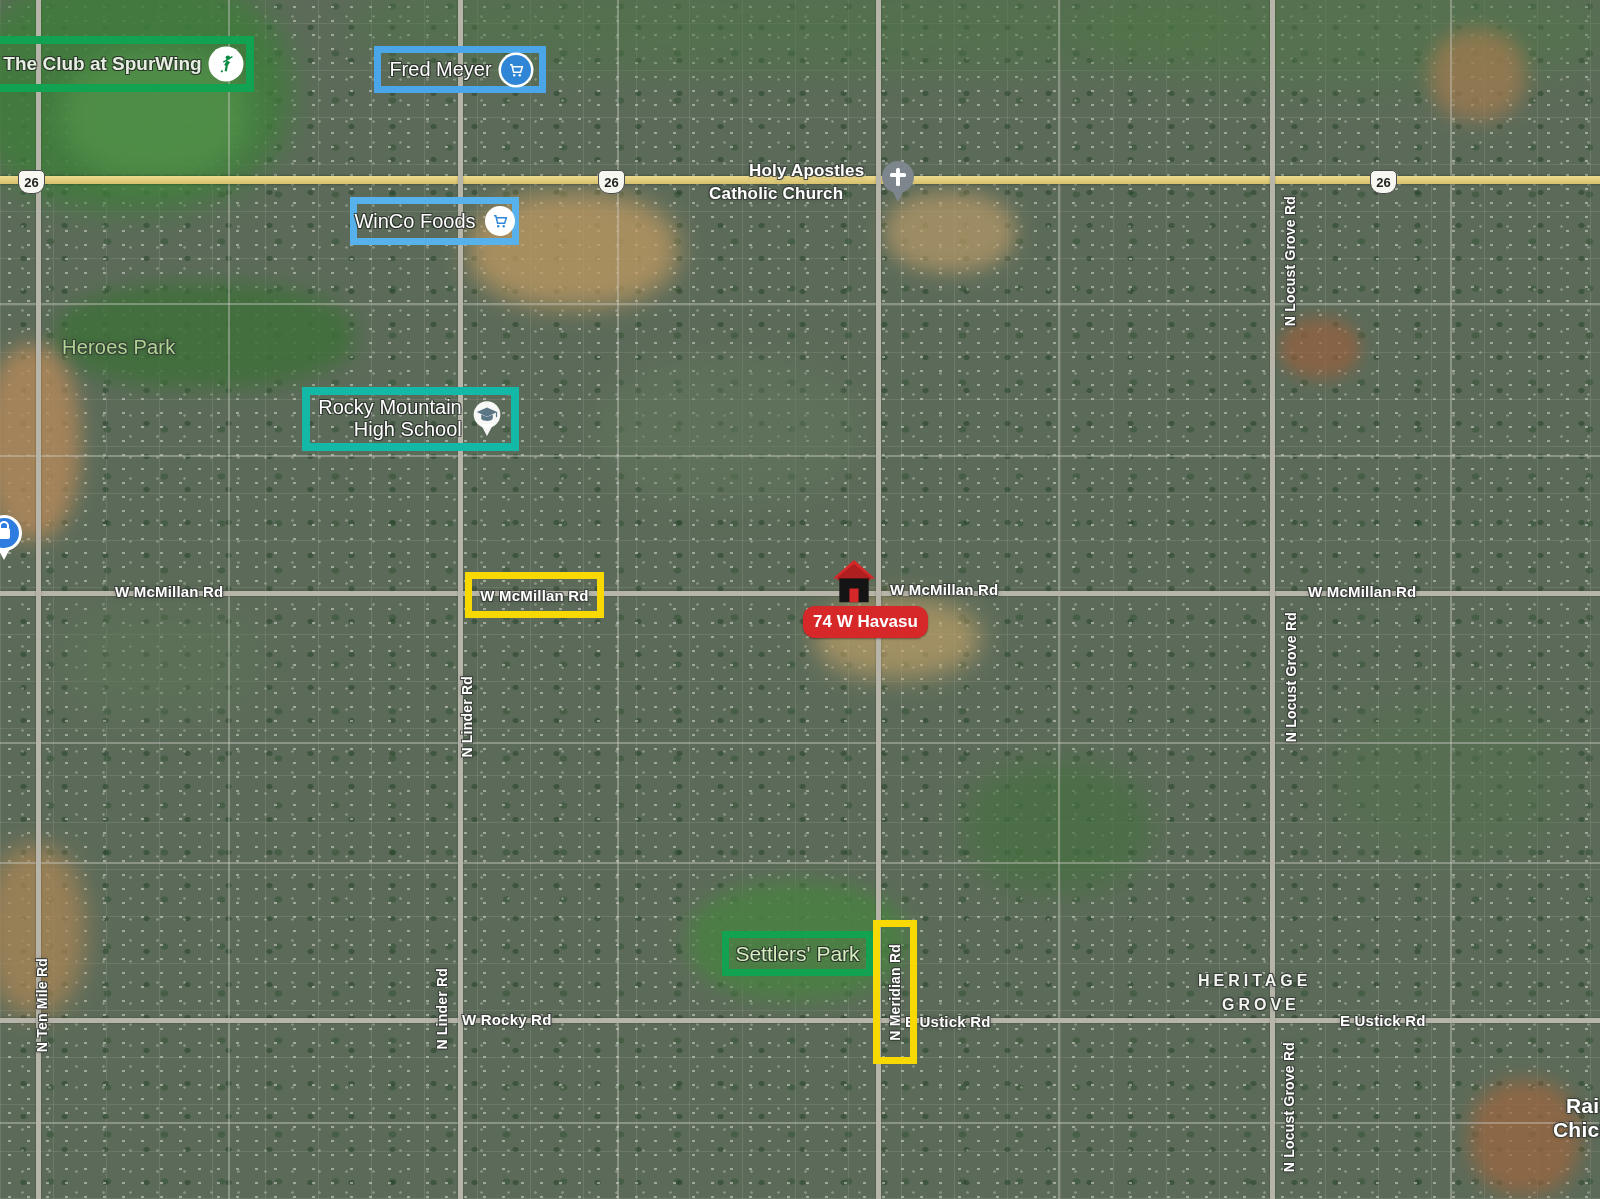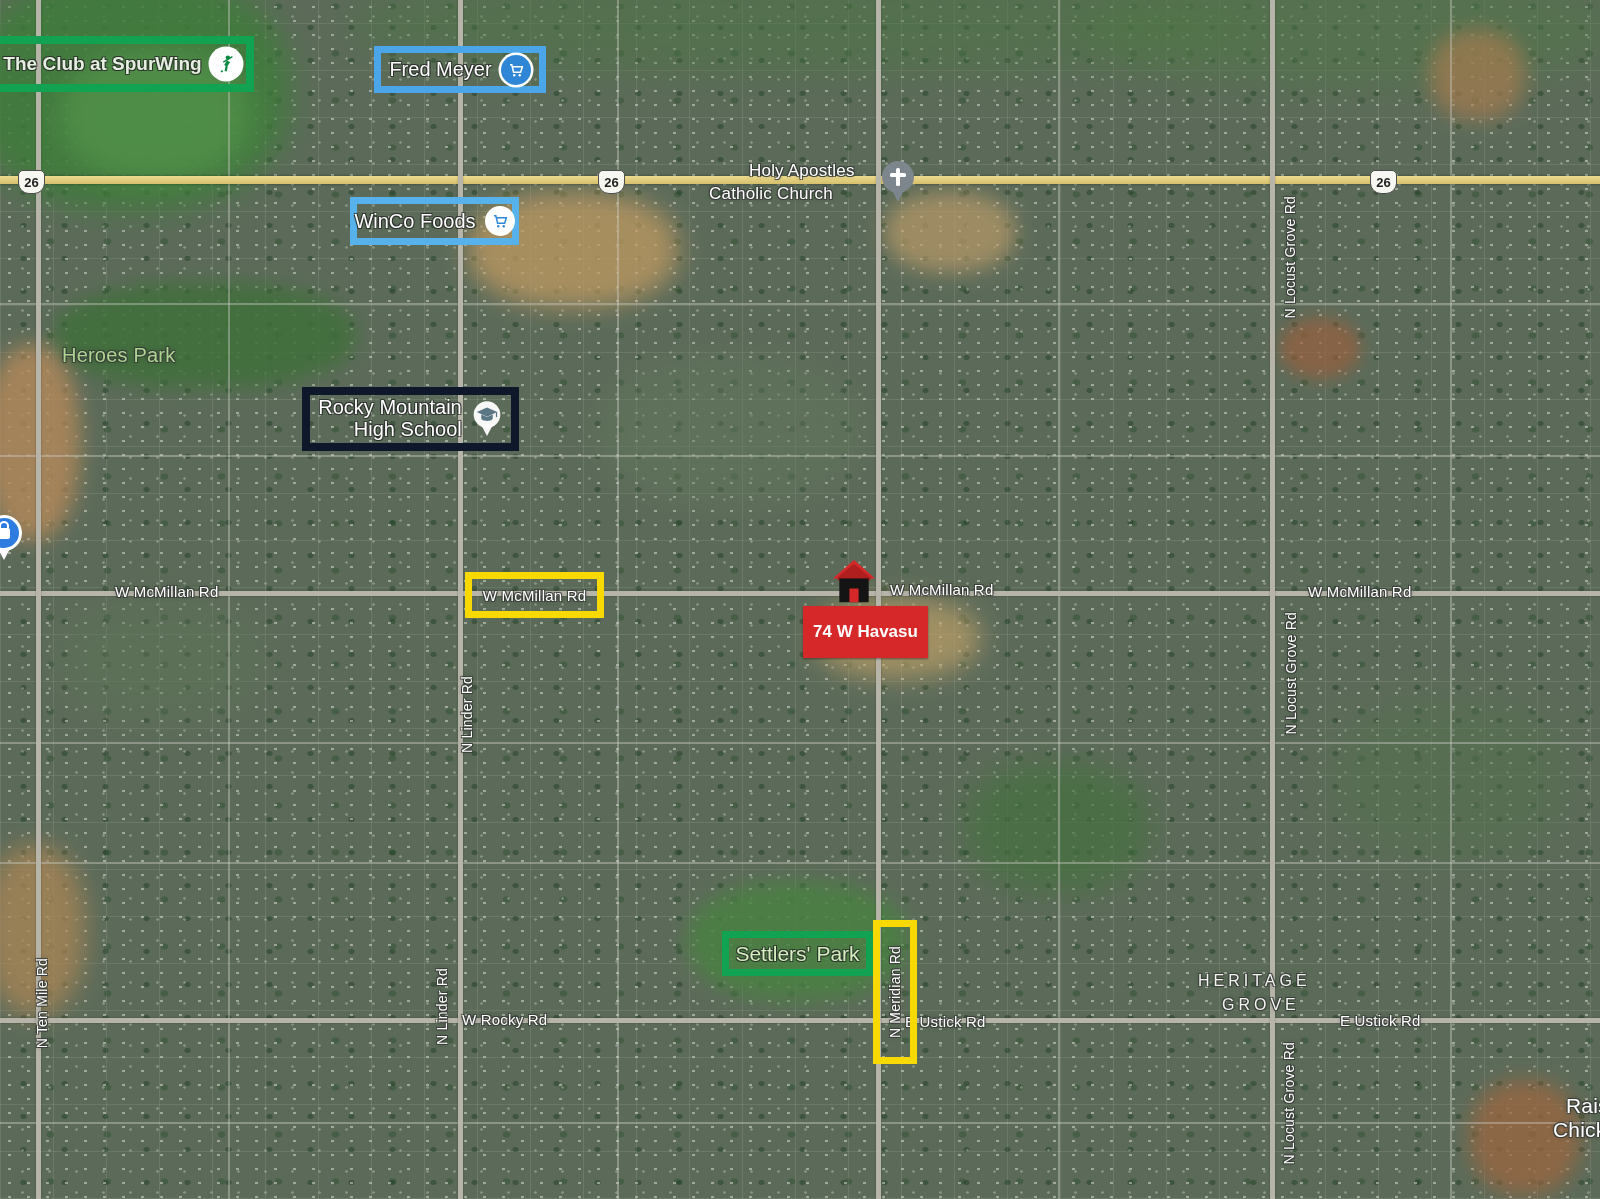"Holy Apostles" .maplabel { font-weight: 400 -> 700 }
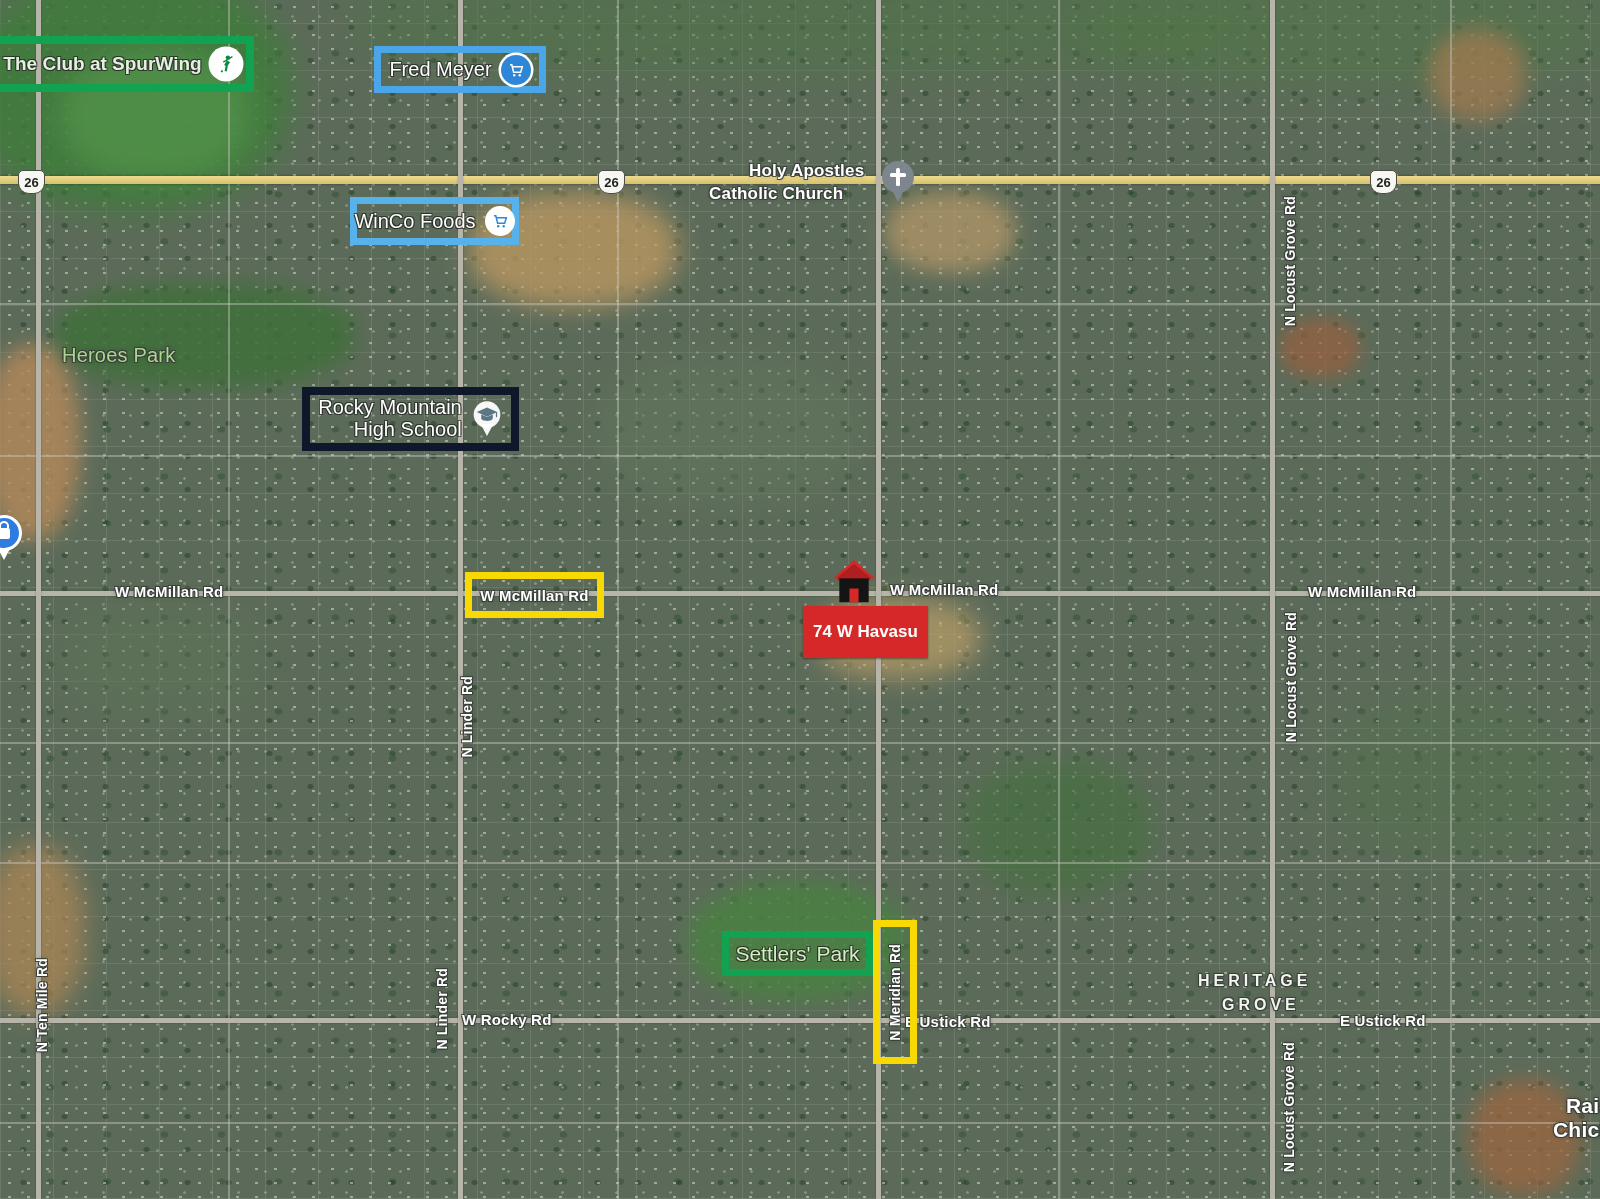"Heroes Park" .parklabel { margin-top: 8px -> none }
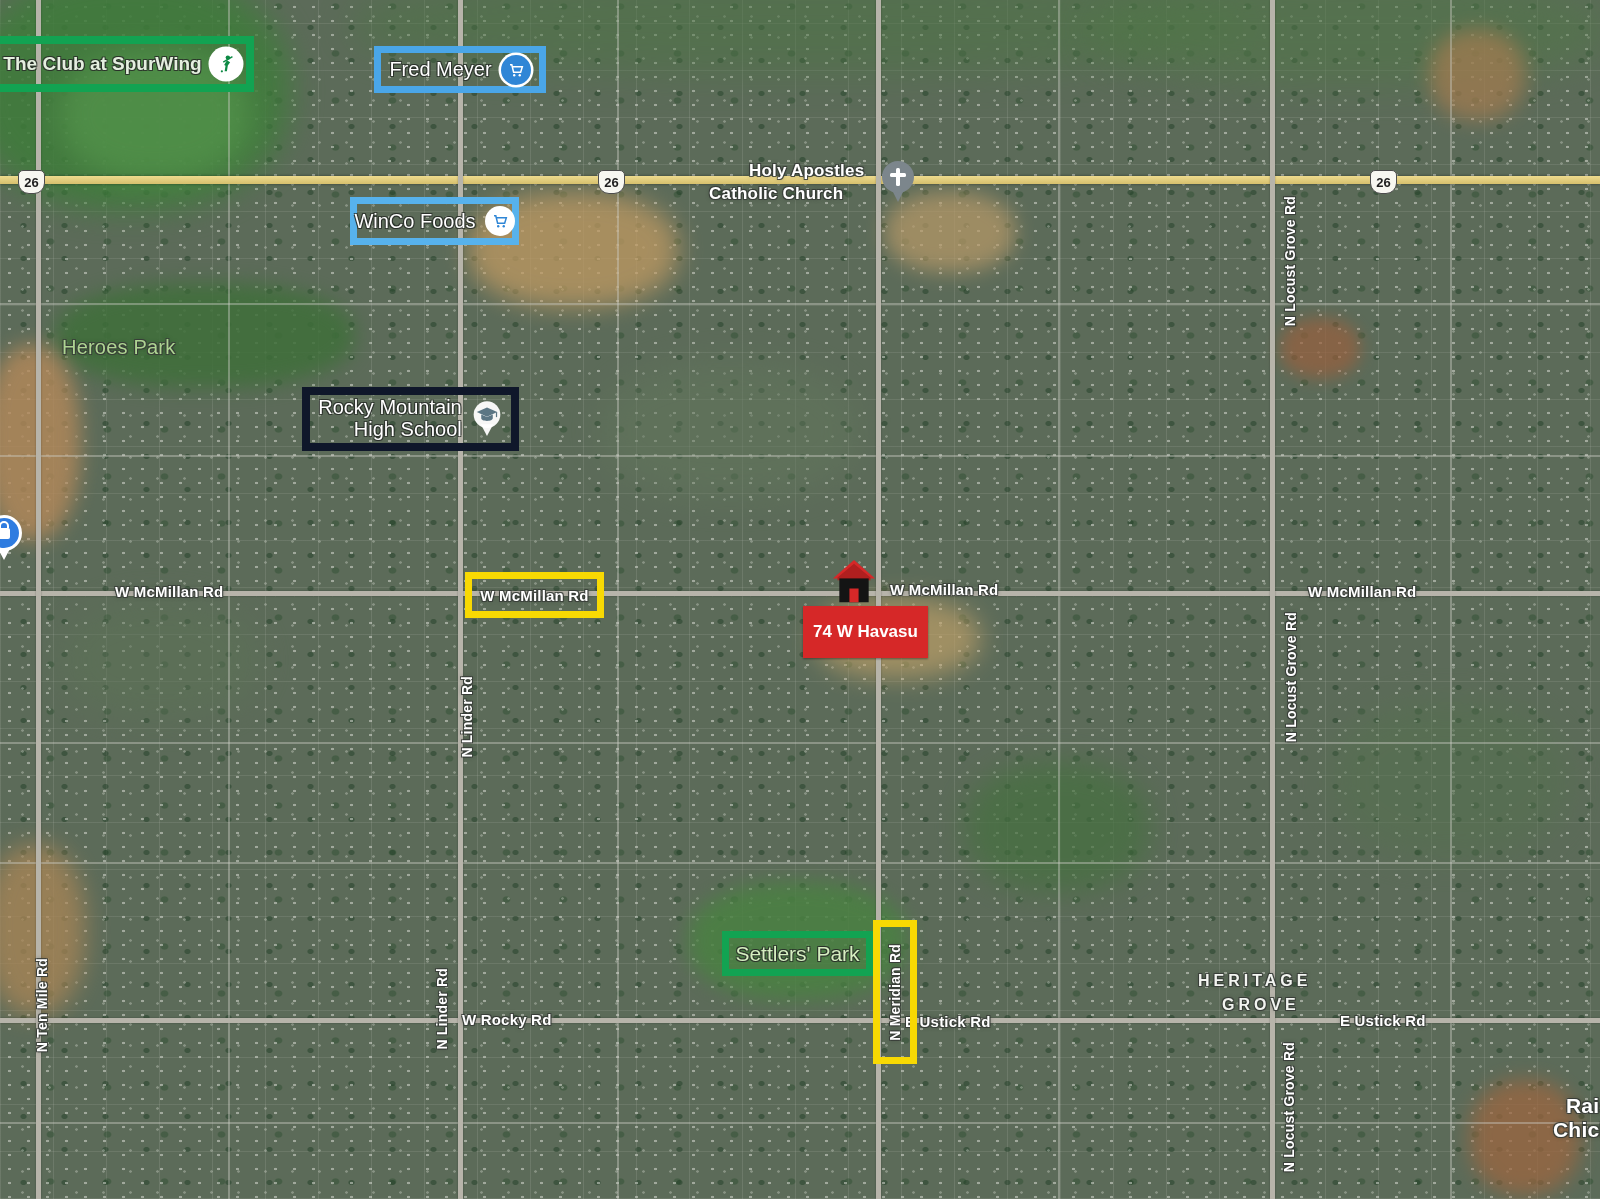"Rocky Mountain" div.poi-box { border: 8px solid #0f172a -> 8px solid #14b8a6 }
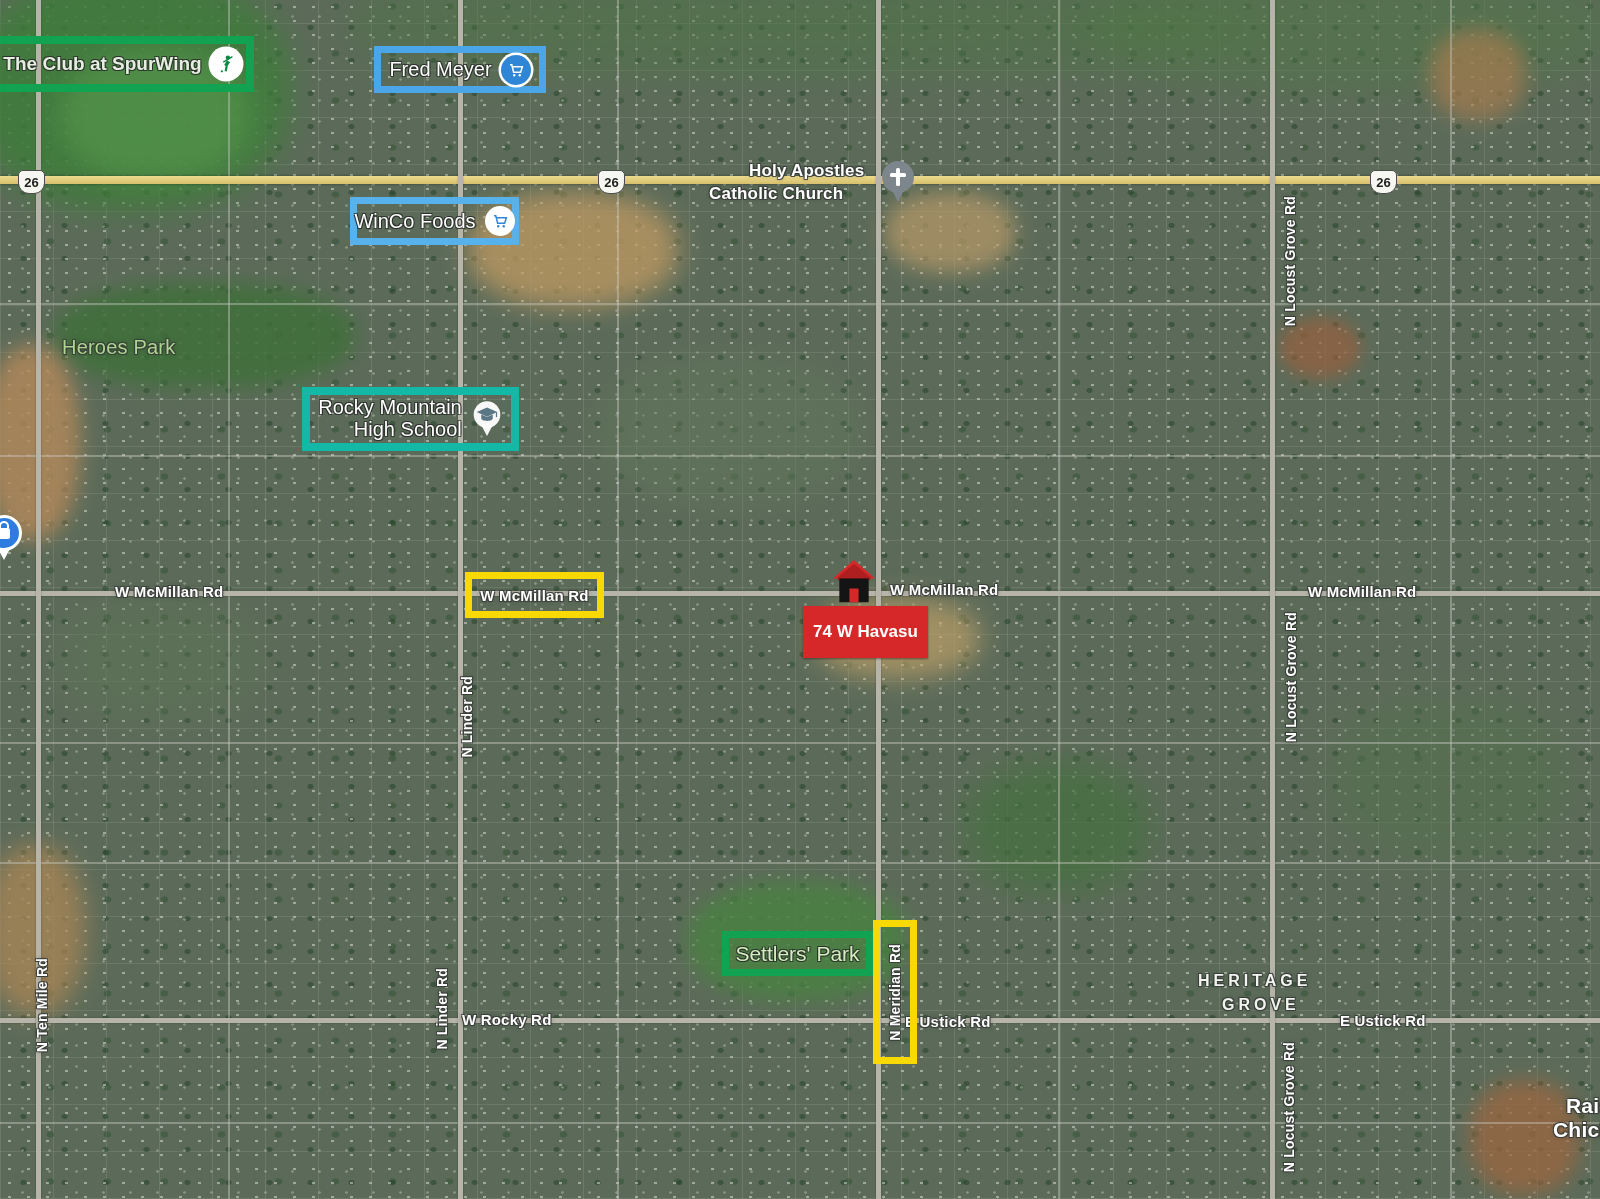"74 W Havasu" .addr { border-radius: 0 -> 12px; padding: 16px 10px -> 6px 10px }
